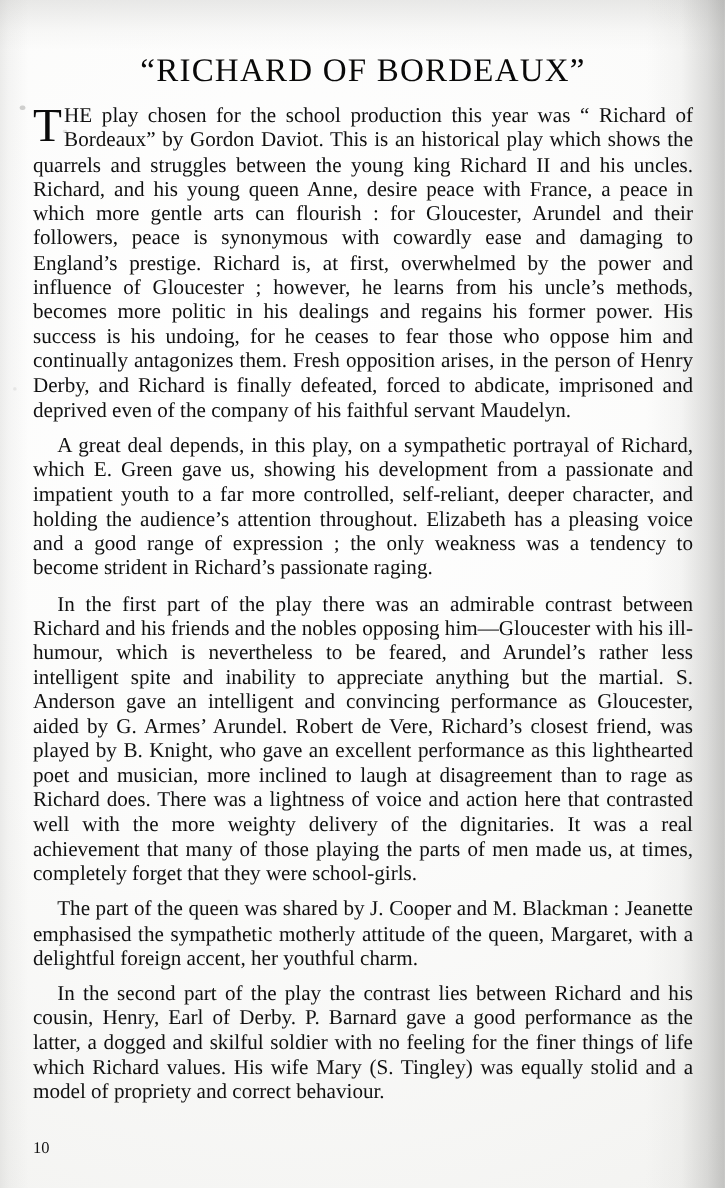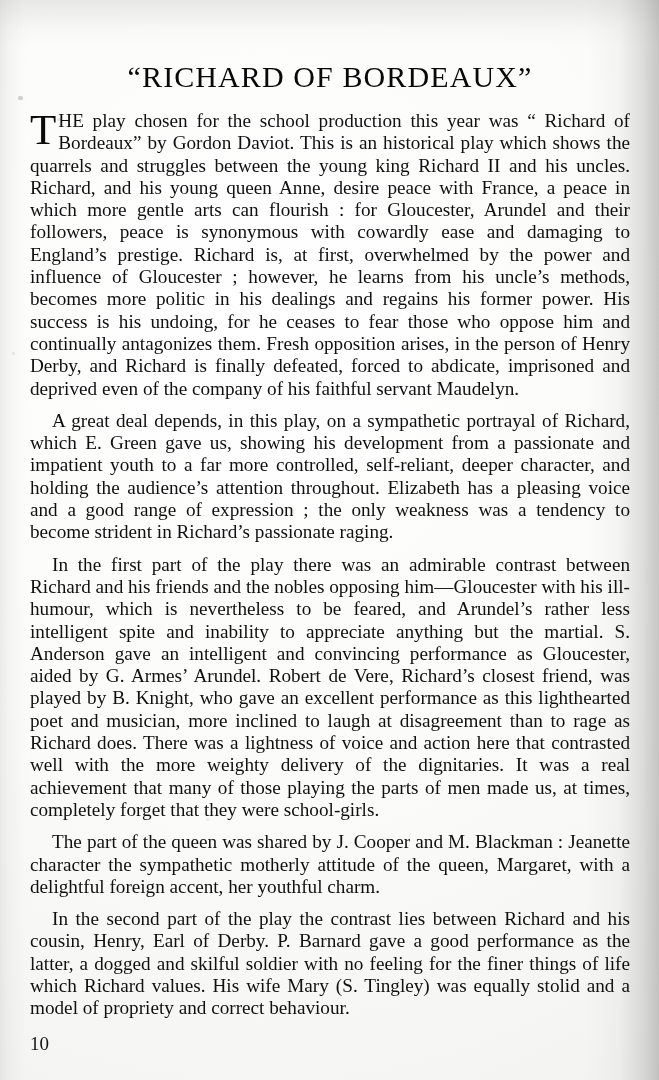"“RICHARD OF BORDEAUX”" .doc-title { margin: 16px -> 4px }
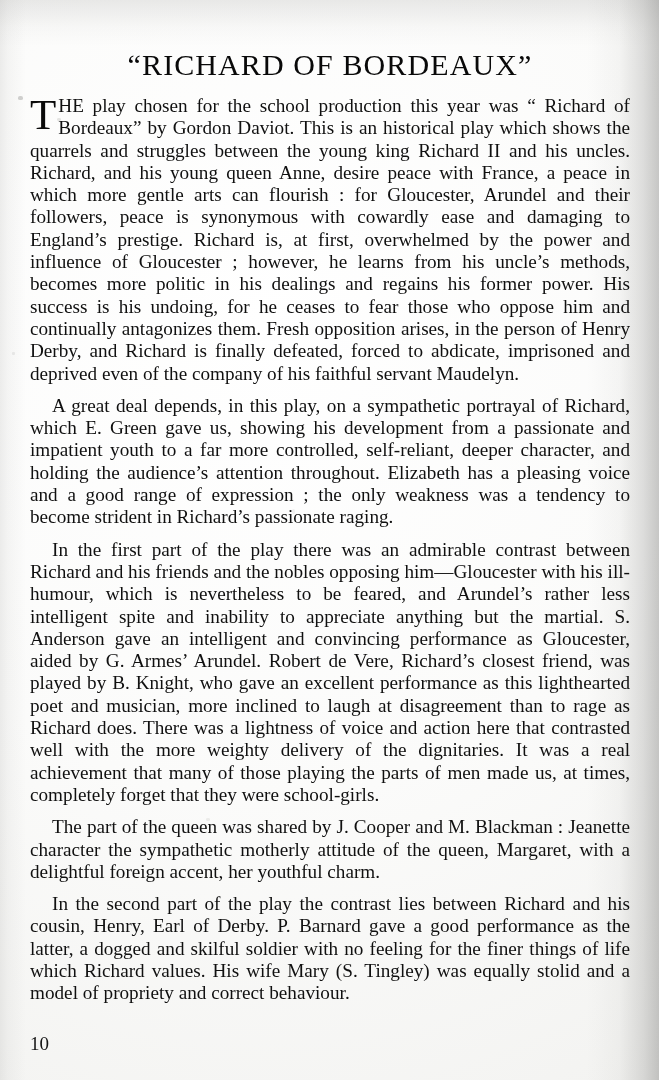"The part of the queen" p.para { text: character -> emphasised }
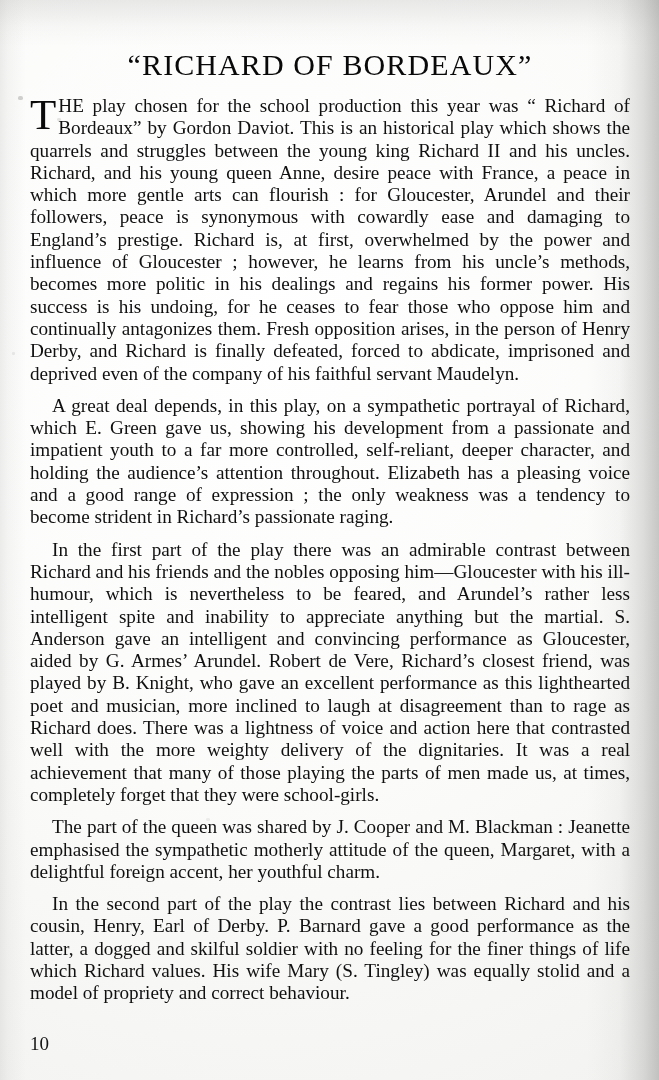"10" .page-number { font-size: 19px -> 15px }
